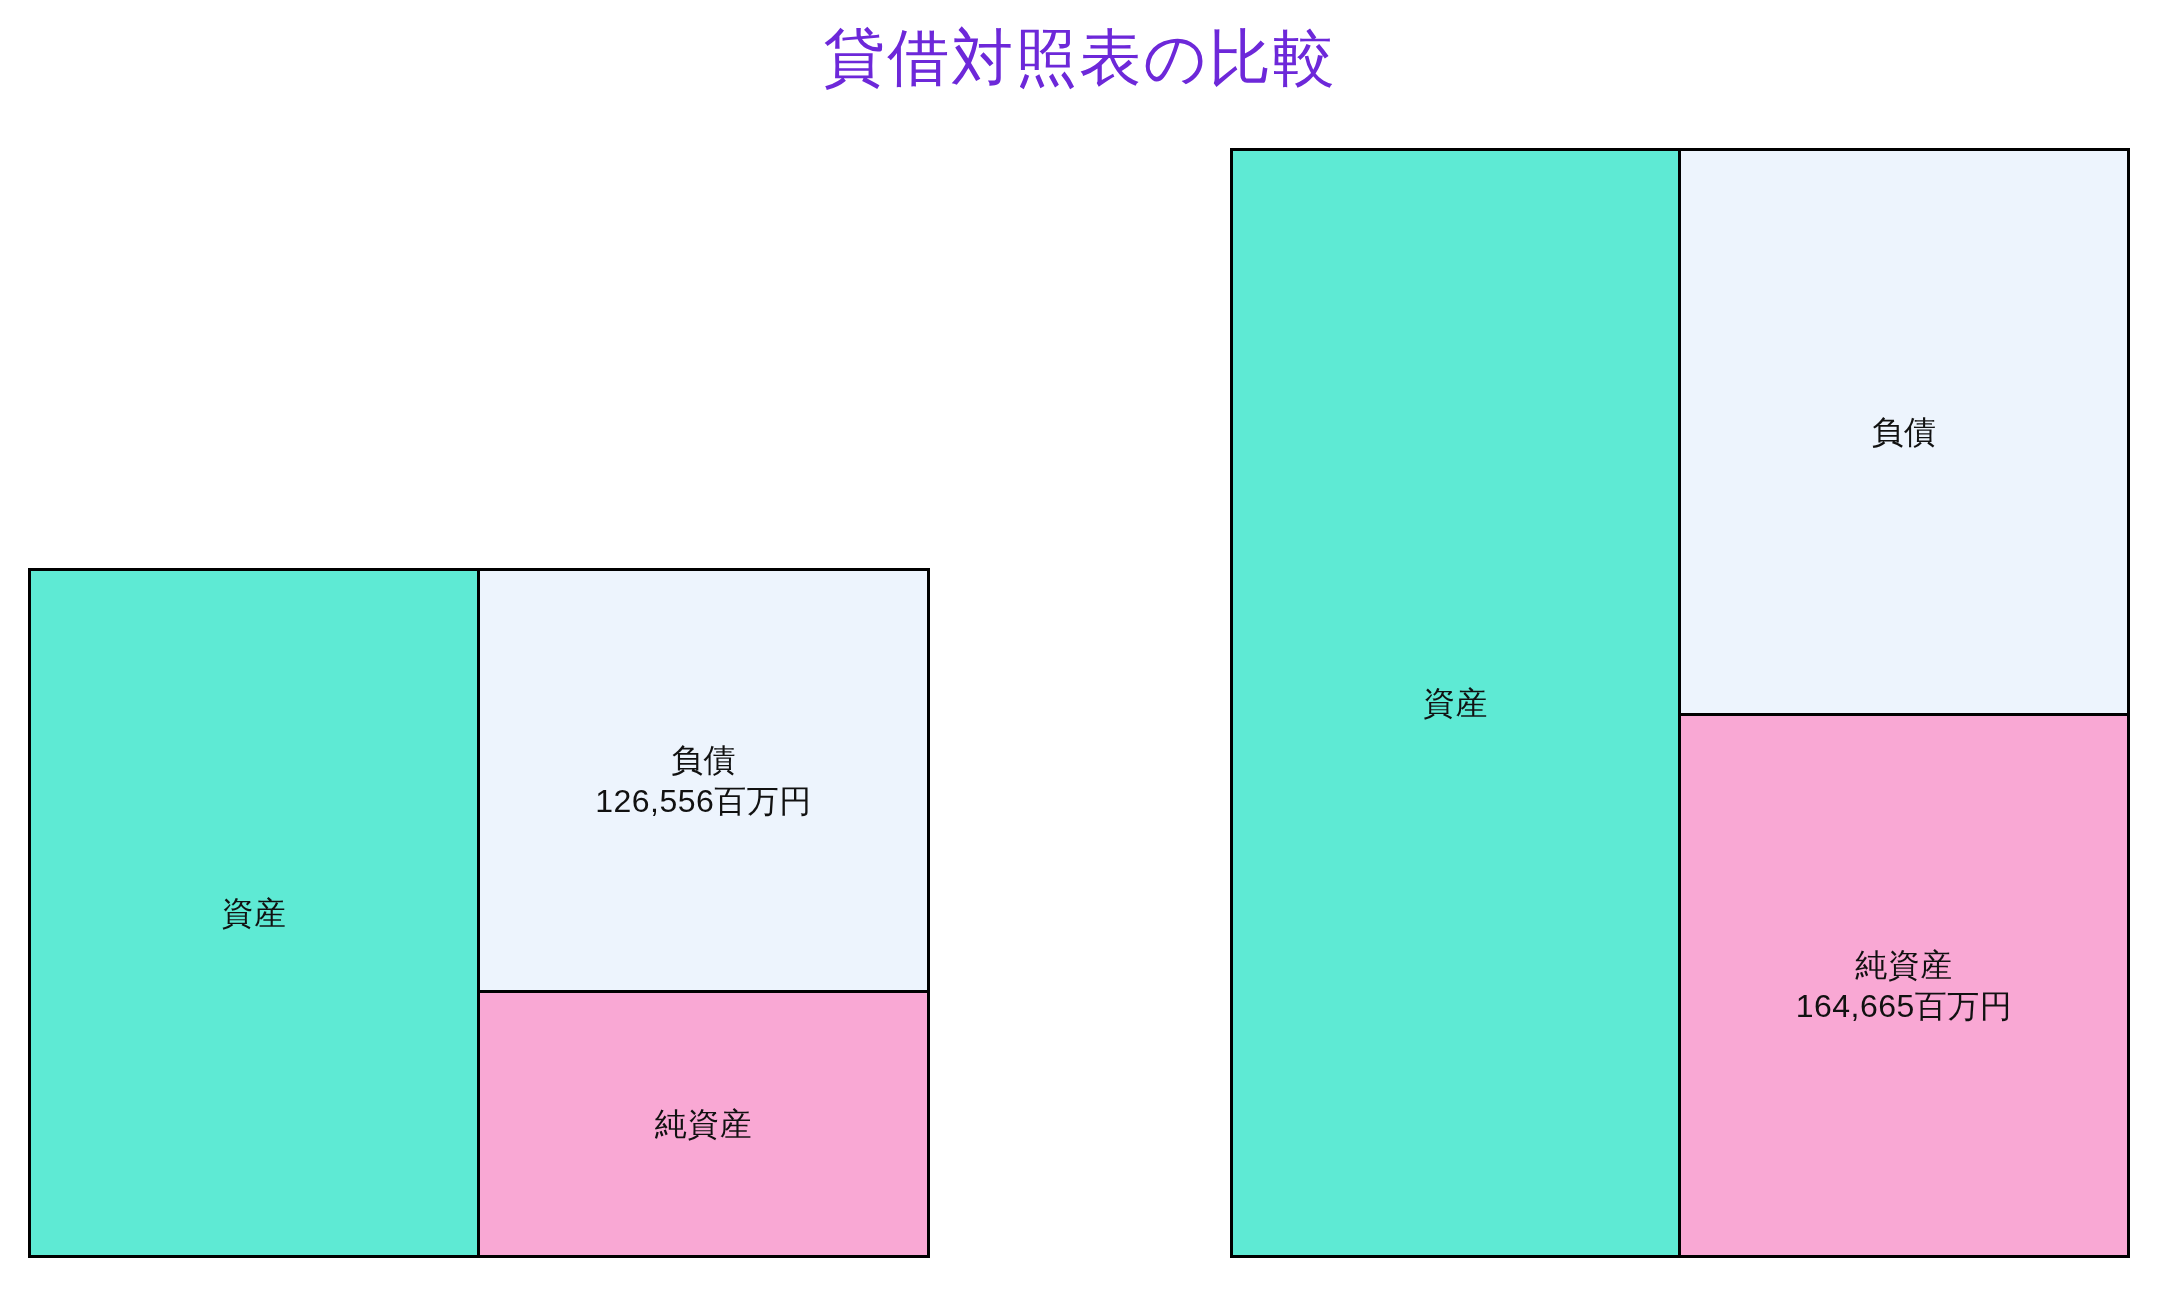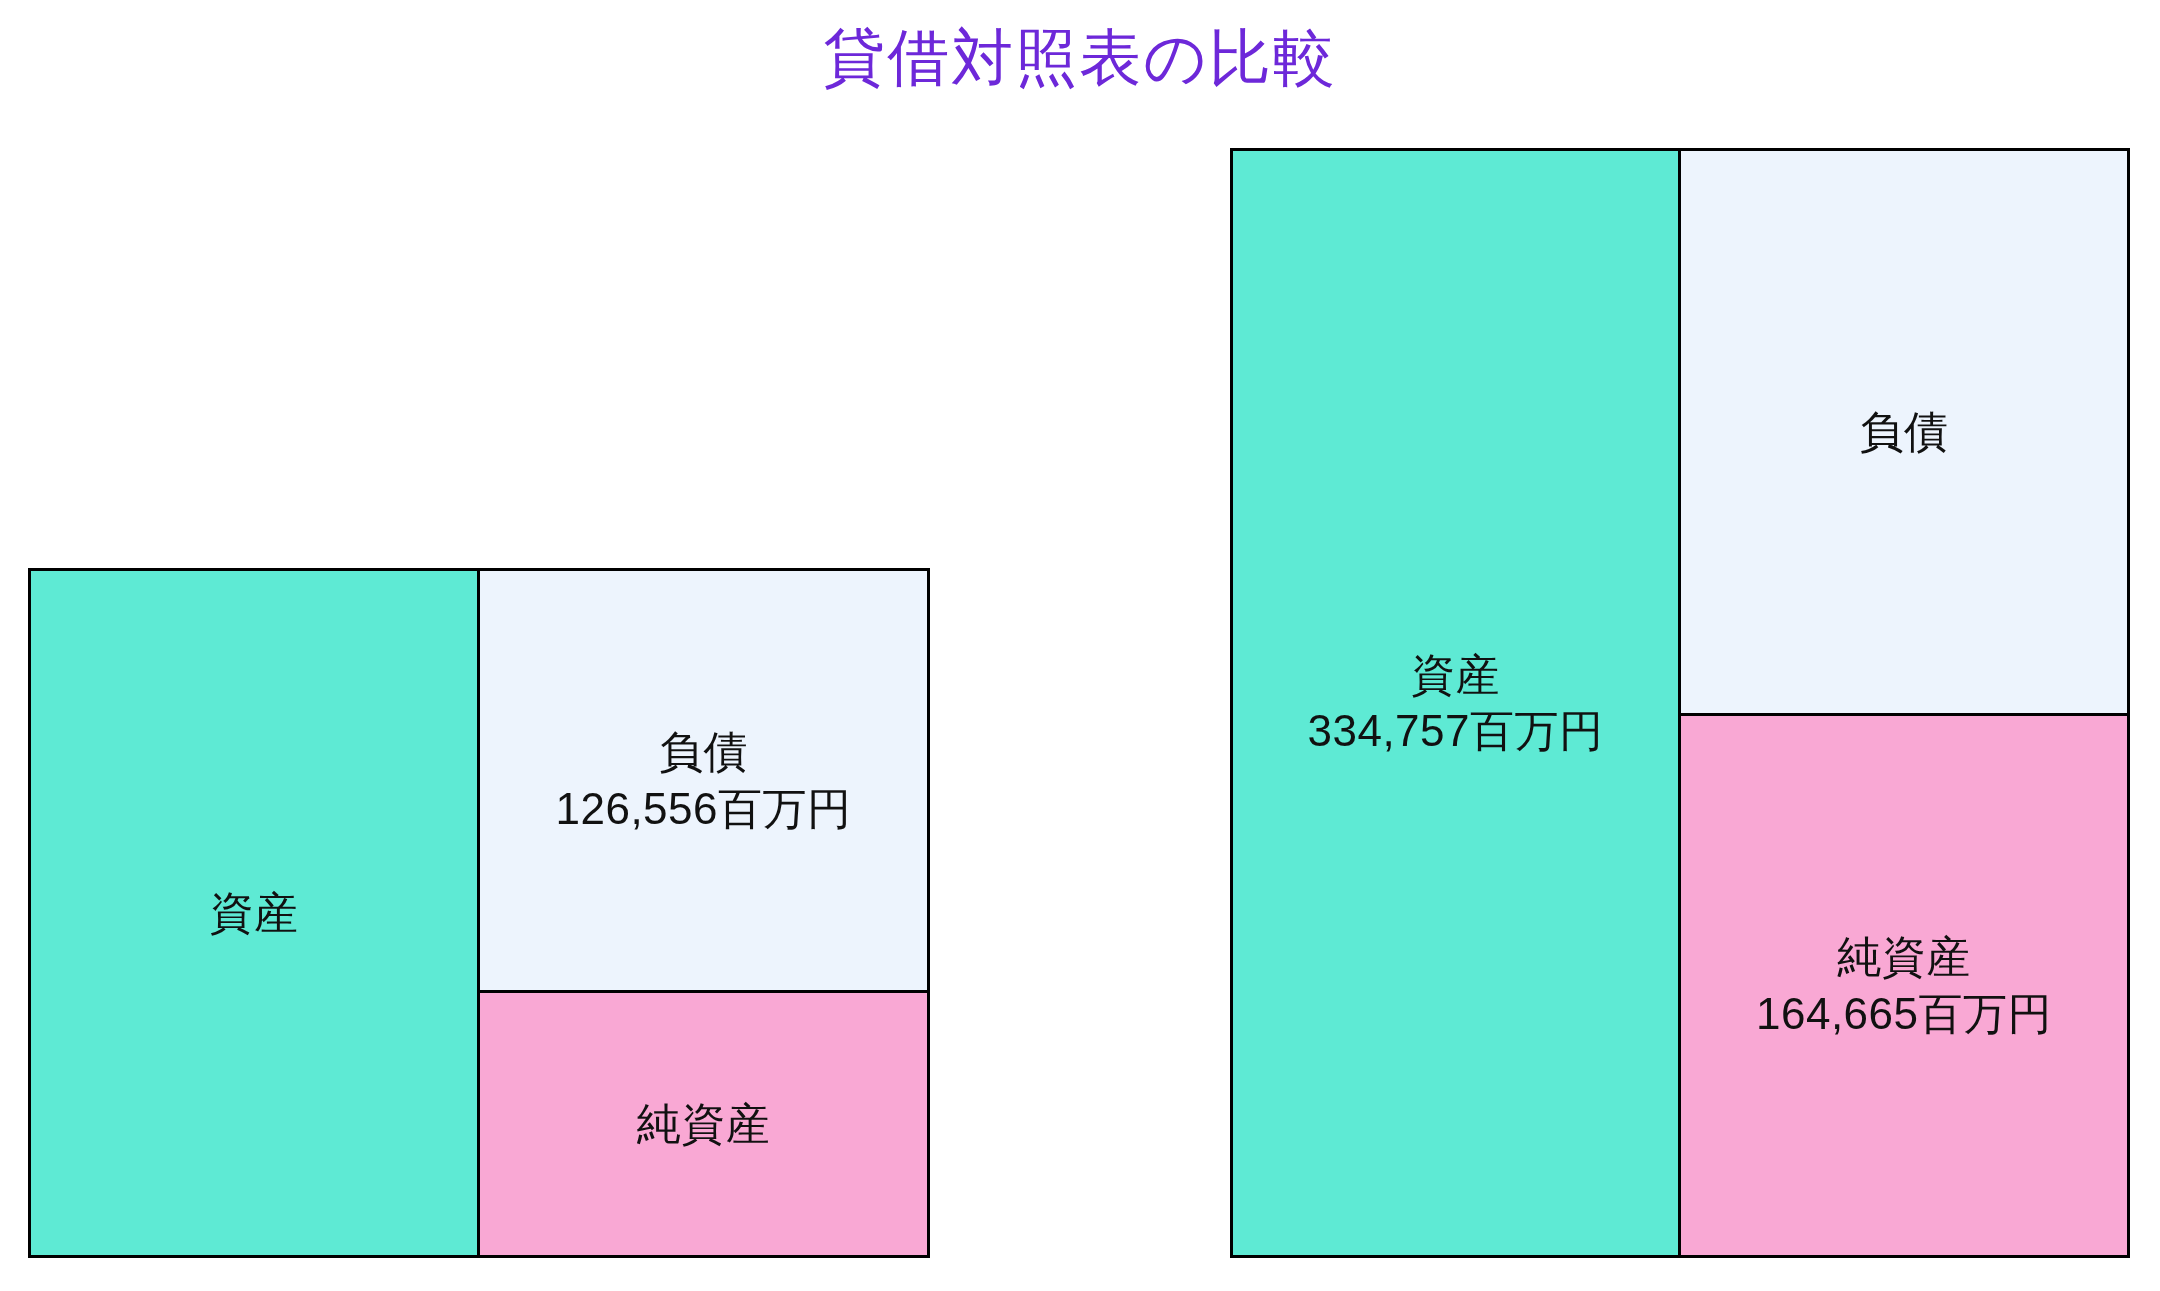"負債" .bs-block .bs-label { font-size: 44px -> 32px }
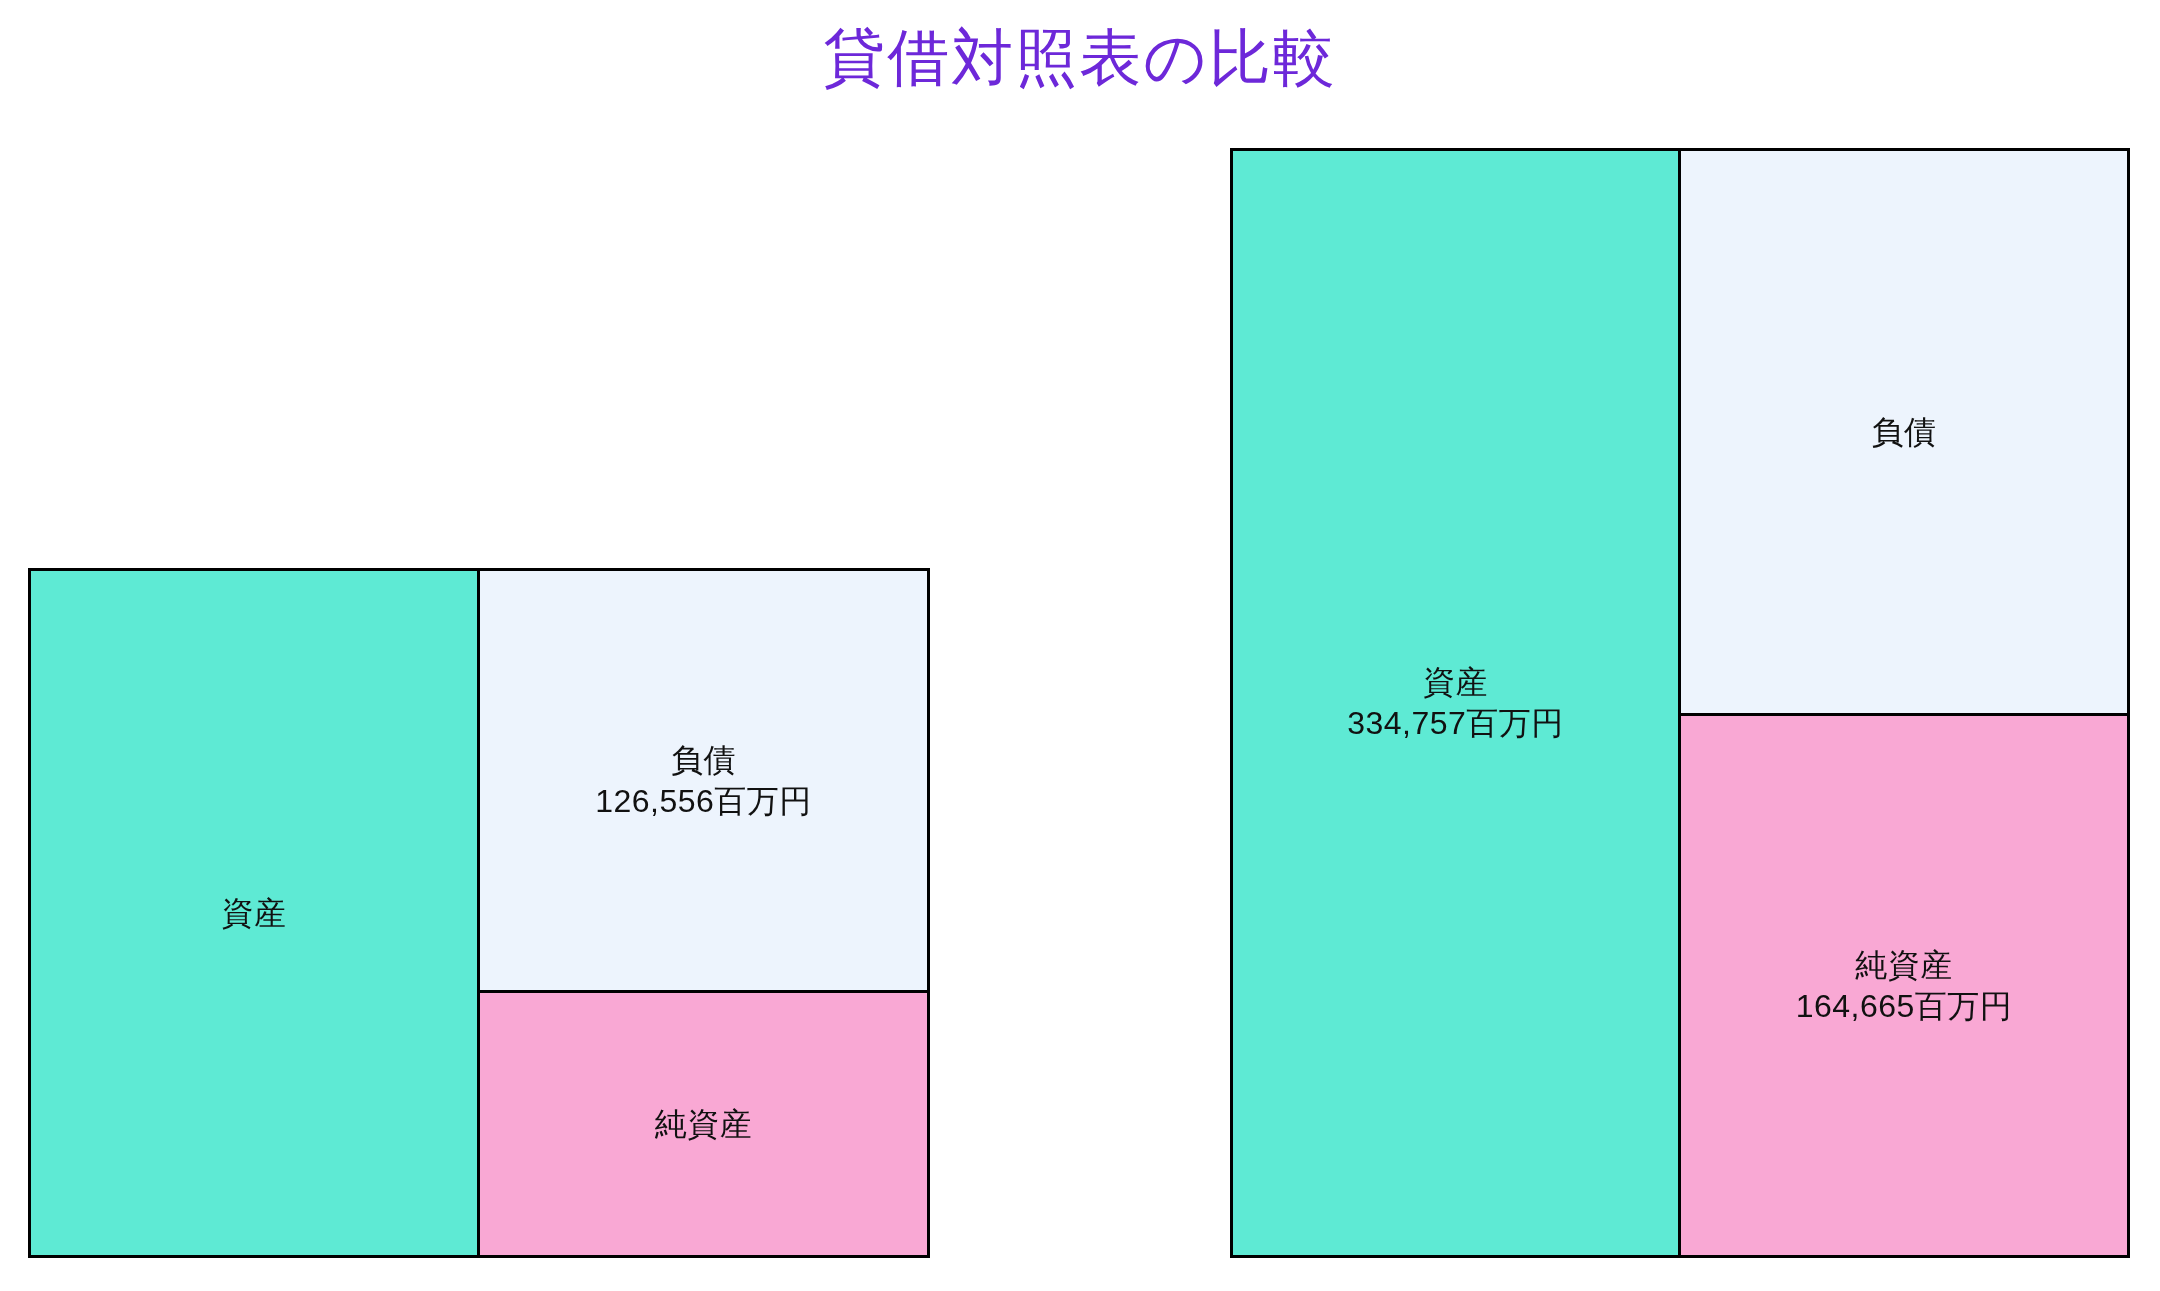"334,757百万円" span.bs-amount { html: <span>334,757百万円</span> -> none }
